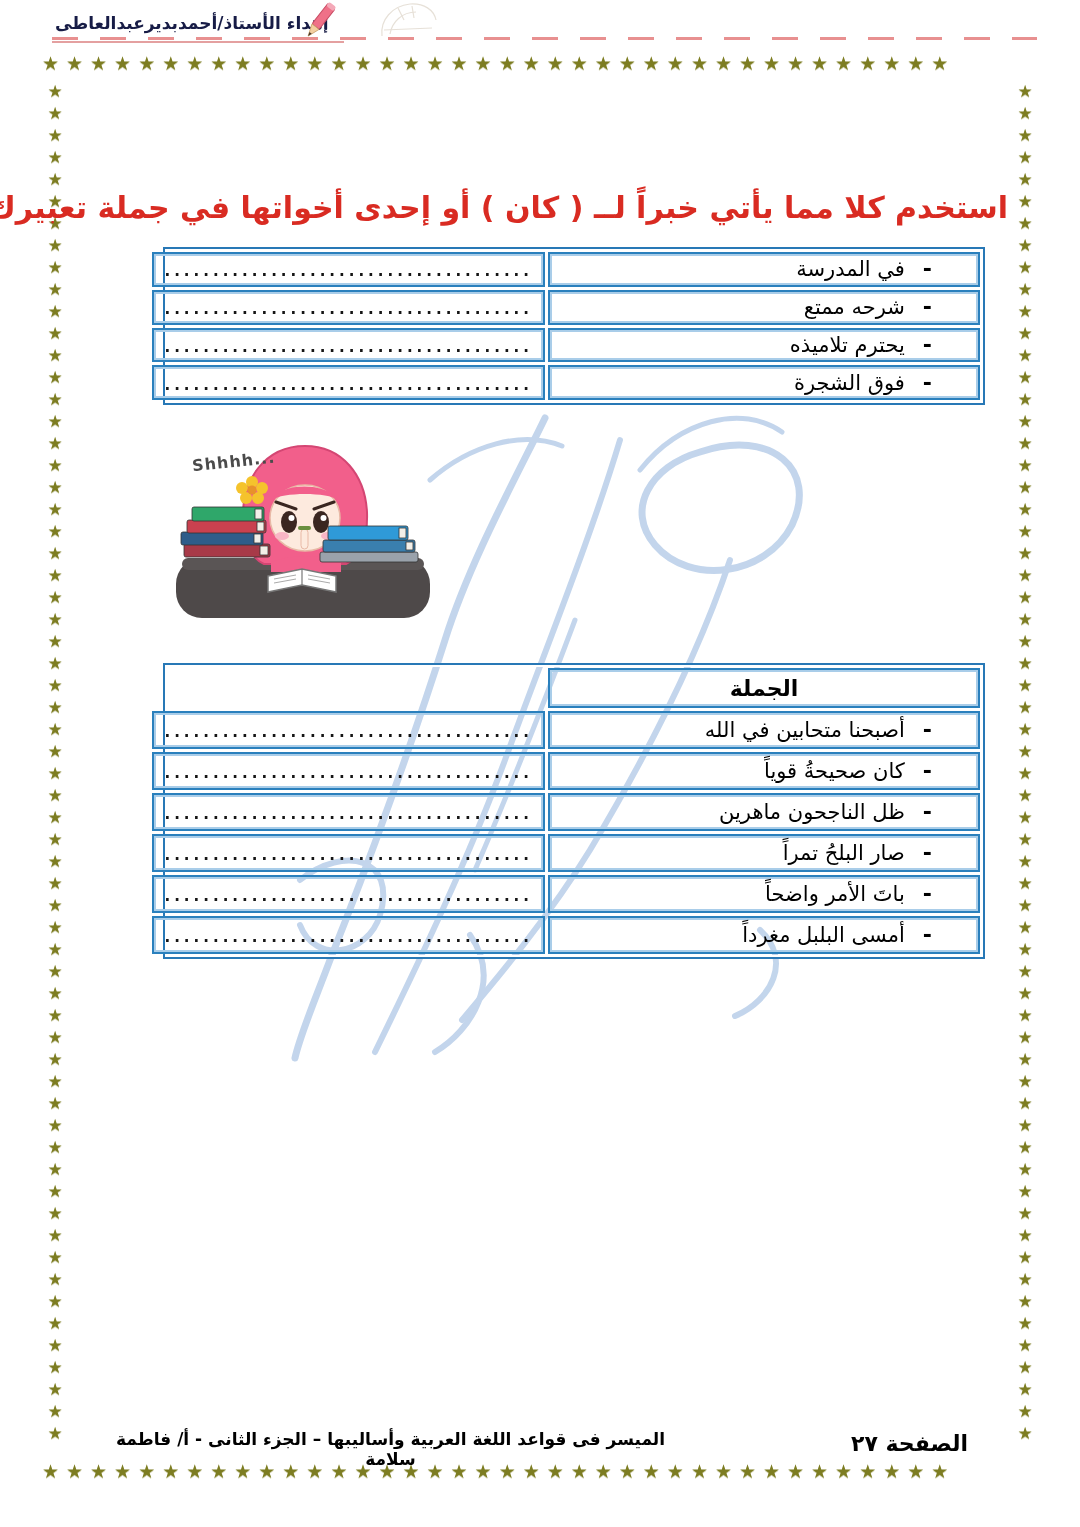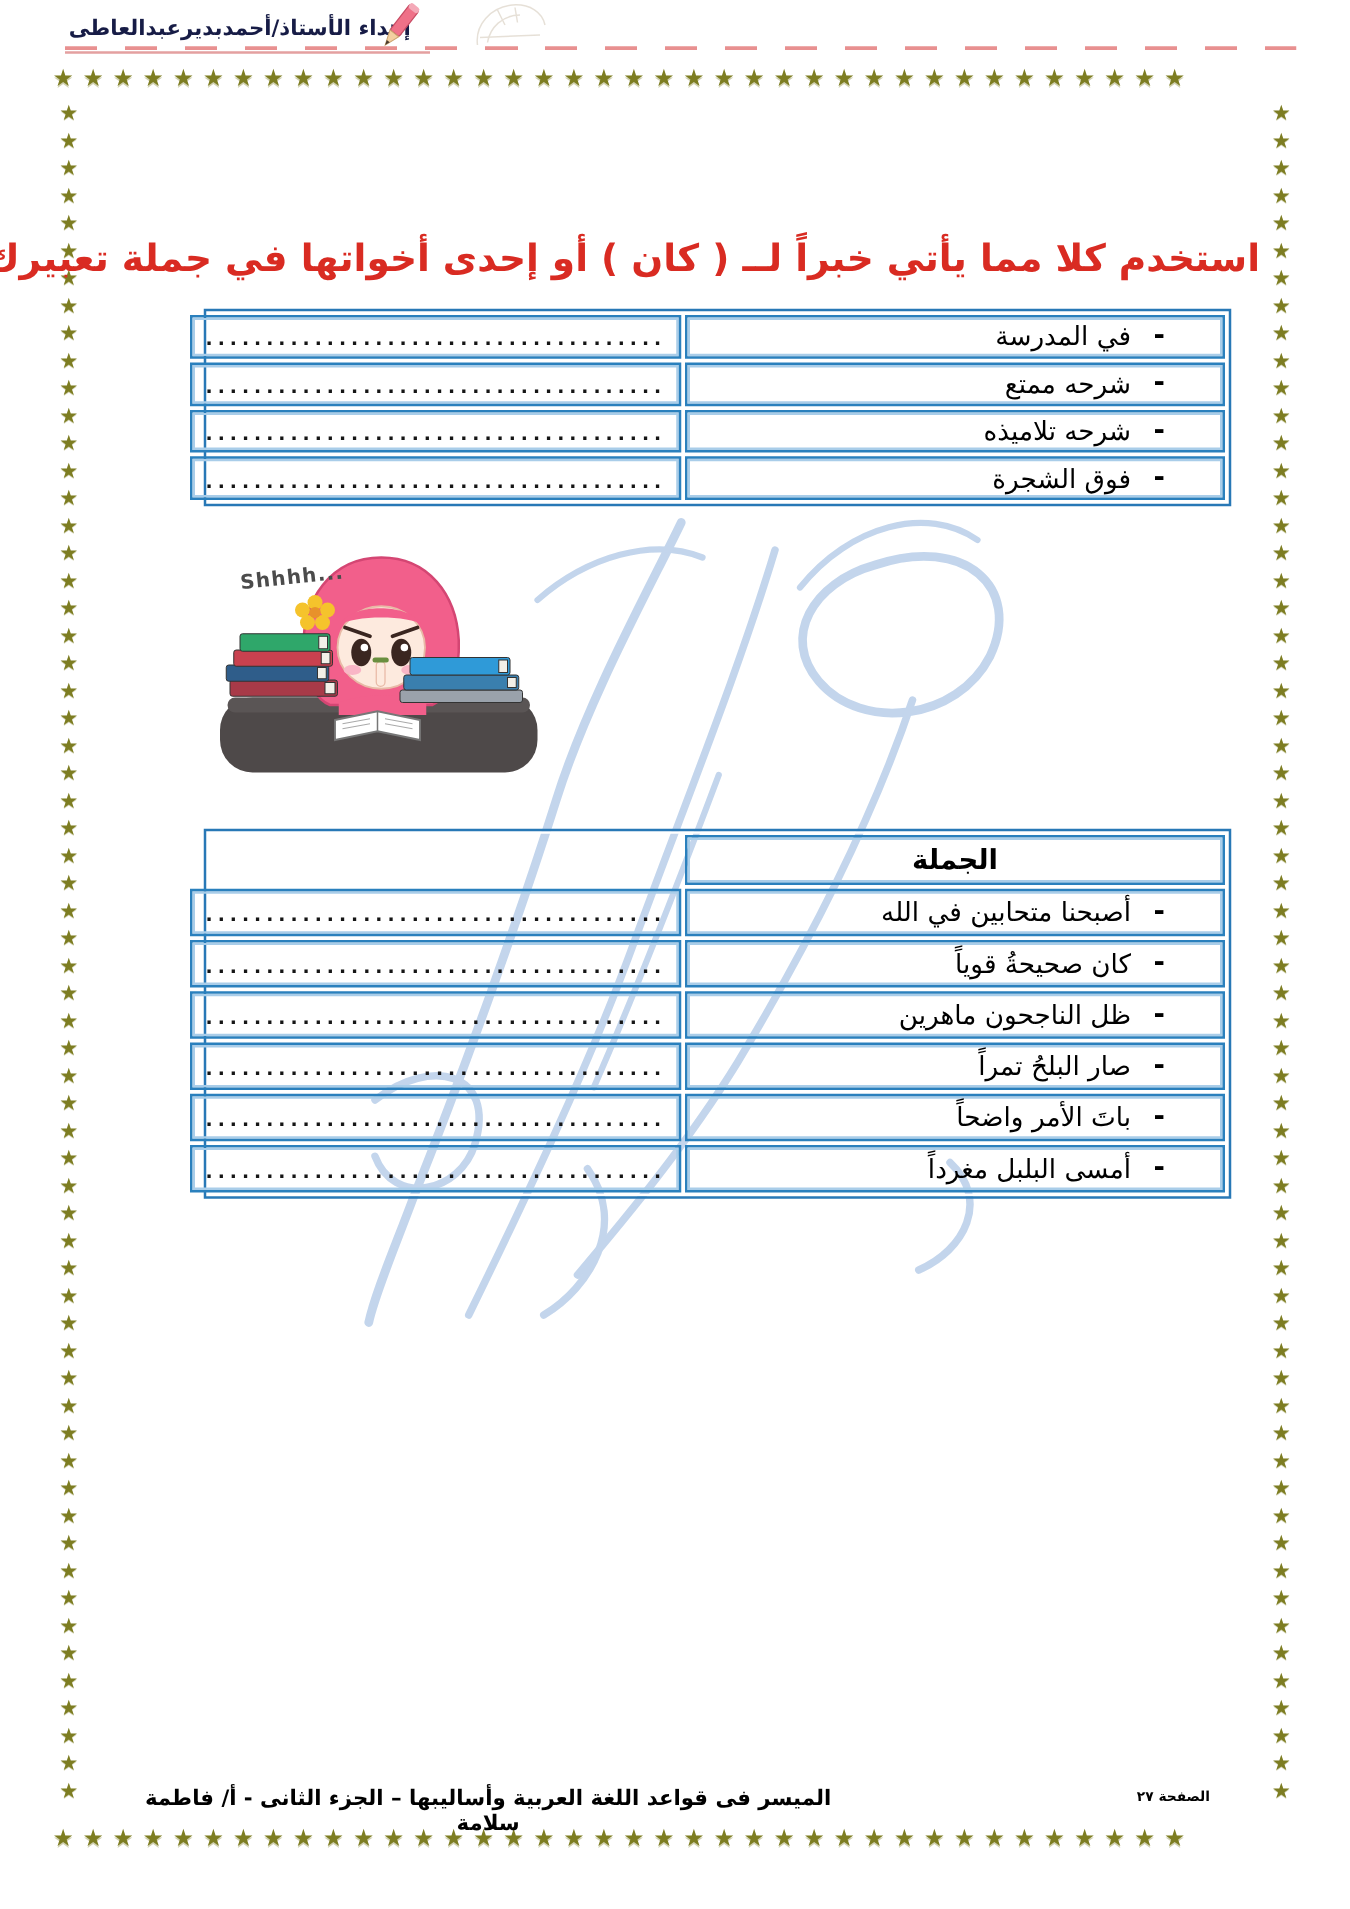"شرحه تلاميذه" span.sentence-text { text: شرحه -> يحترم }
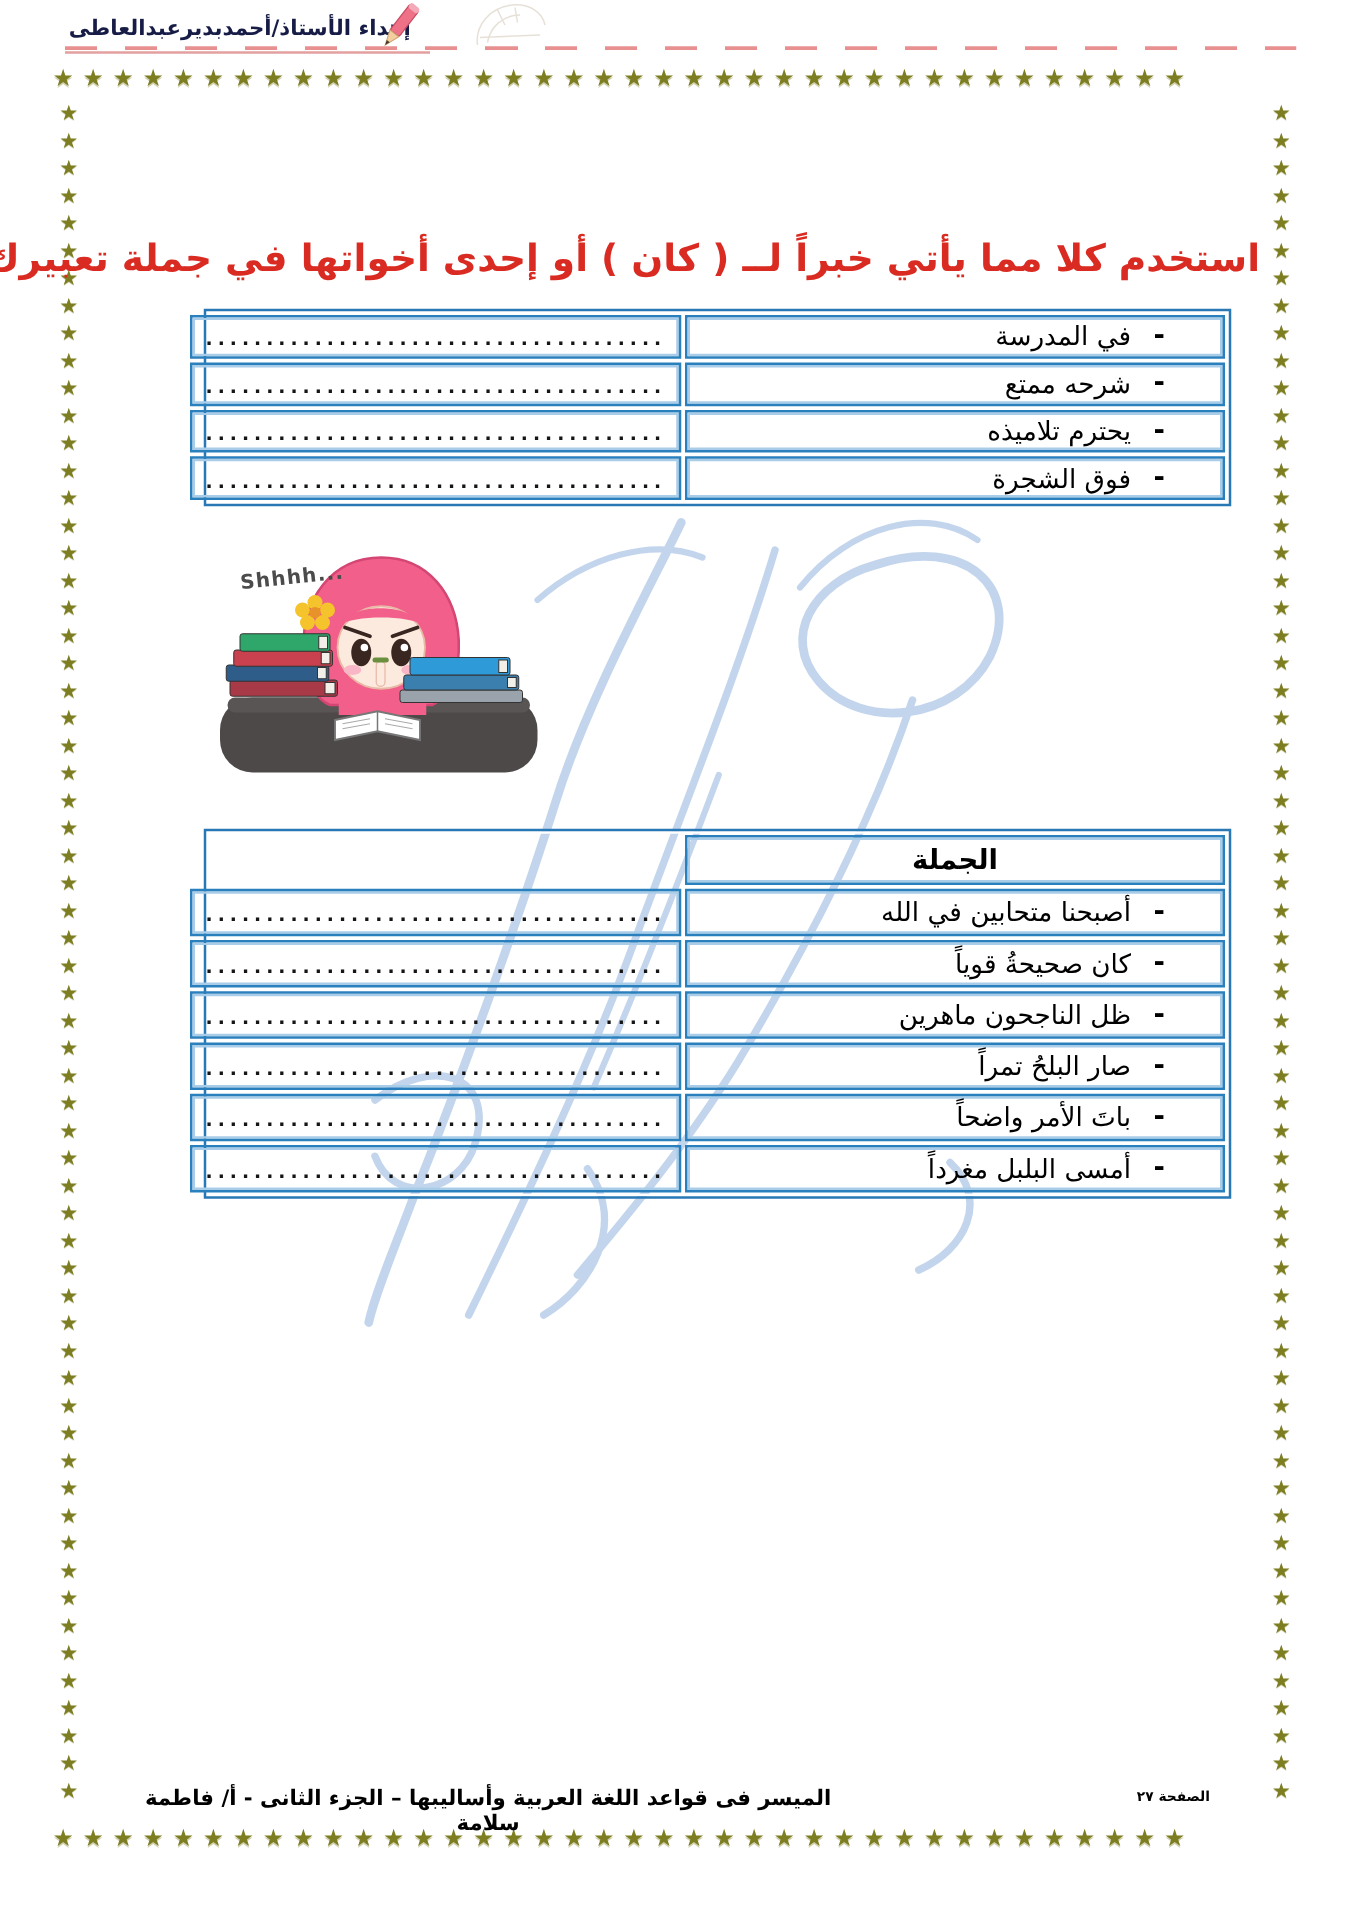"الصفحة ٢٧" .footer-page { font-size: 11px -> 22px }
